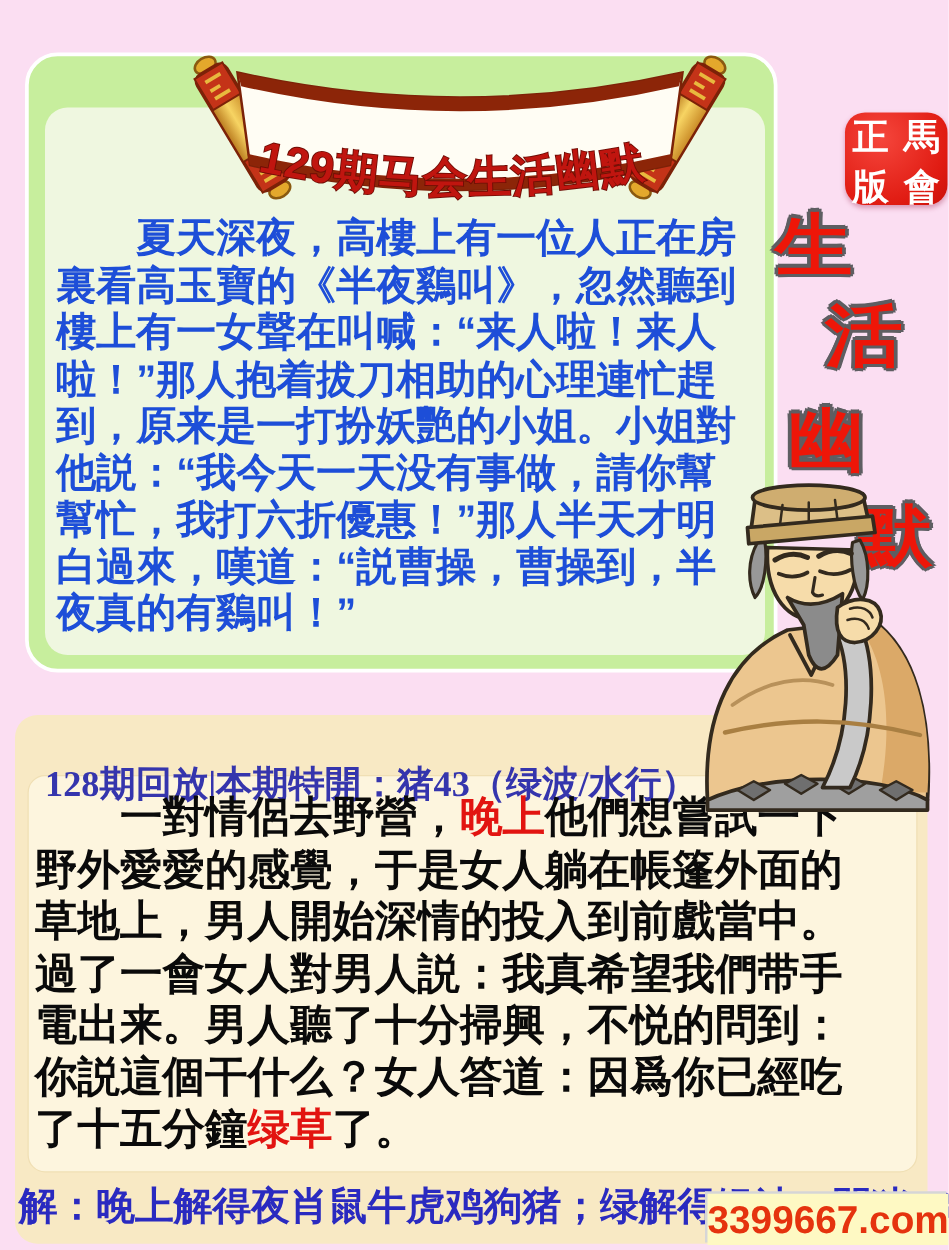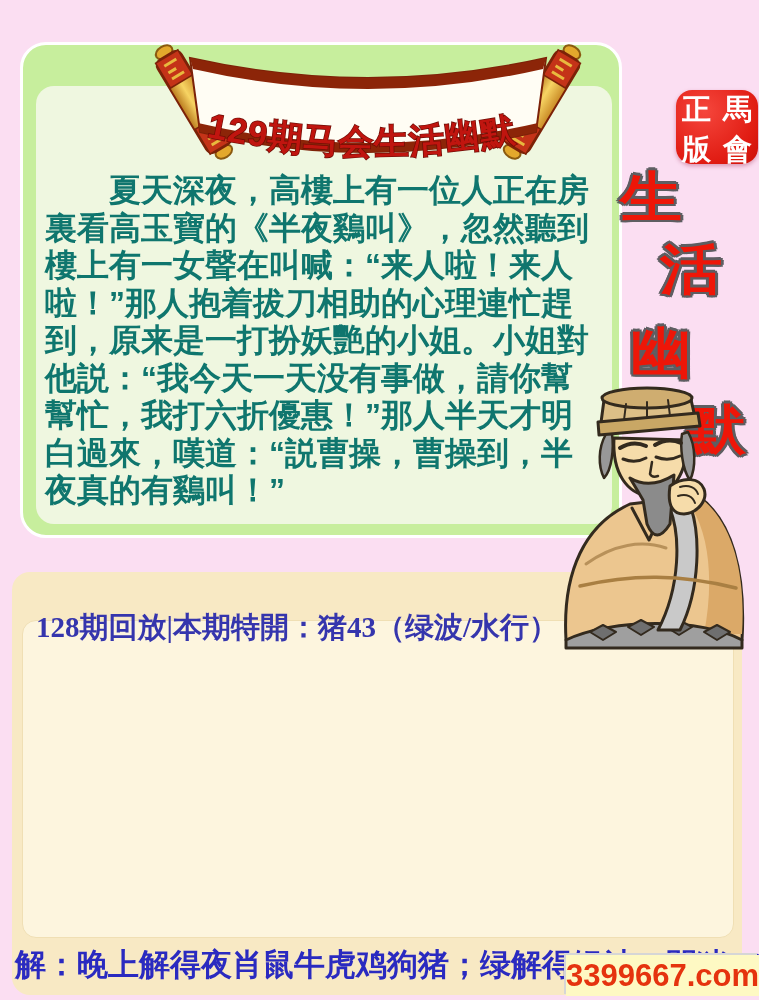"夏天深夜，高樓上有一位人正在房" .story-top { color: #0f766e -> #1d4ed8 }
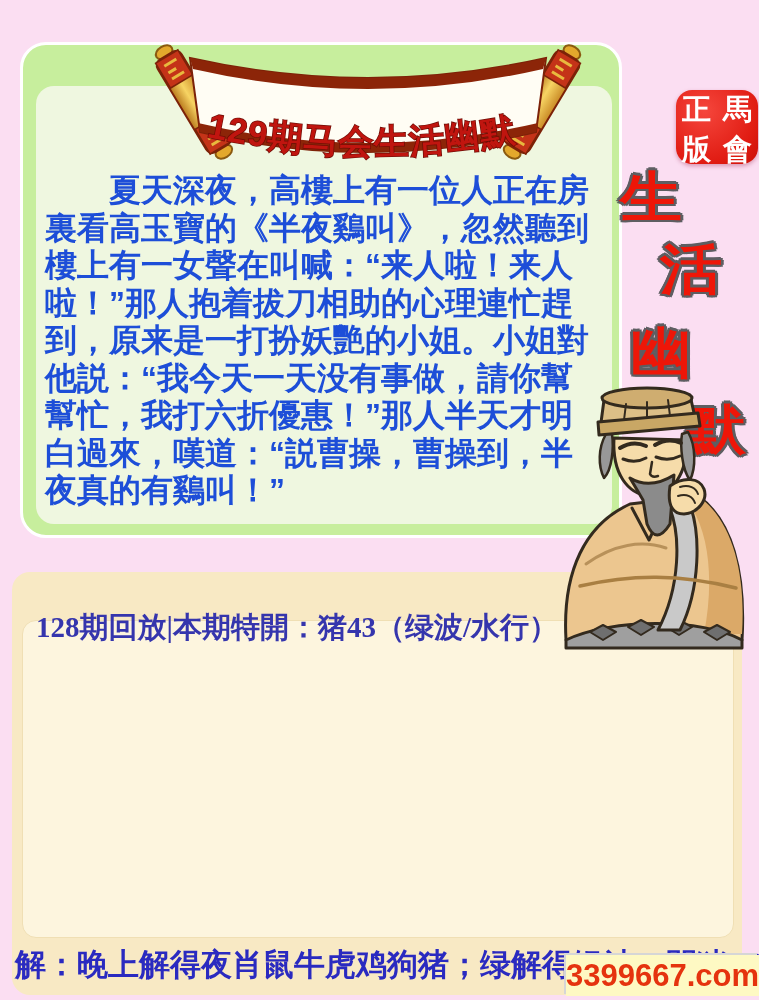"一對情侶去野營，晚上他們想嘗試一下" div.story-bottom { html: none -> <div><span> 一對情侶去野營，</span><span>晚上</span><span>他們想嘗試一下 野外愛愛的感覺，于是女人躺在帳篷外面的 草地上，男人開始深情的投入到前戲當中。 過了一會女人對男人説：我真希望我們带手 電出来。男人聽了十分掃興，不悦的問到： 你説這個干什么？女人答道：因爲你已經吃 了十五分鐘</span><span>绿草</span><span>了。</span></div> }
